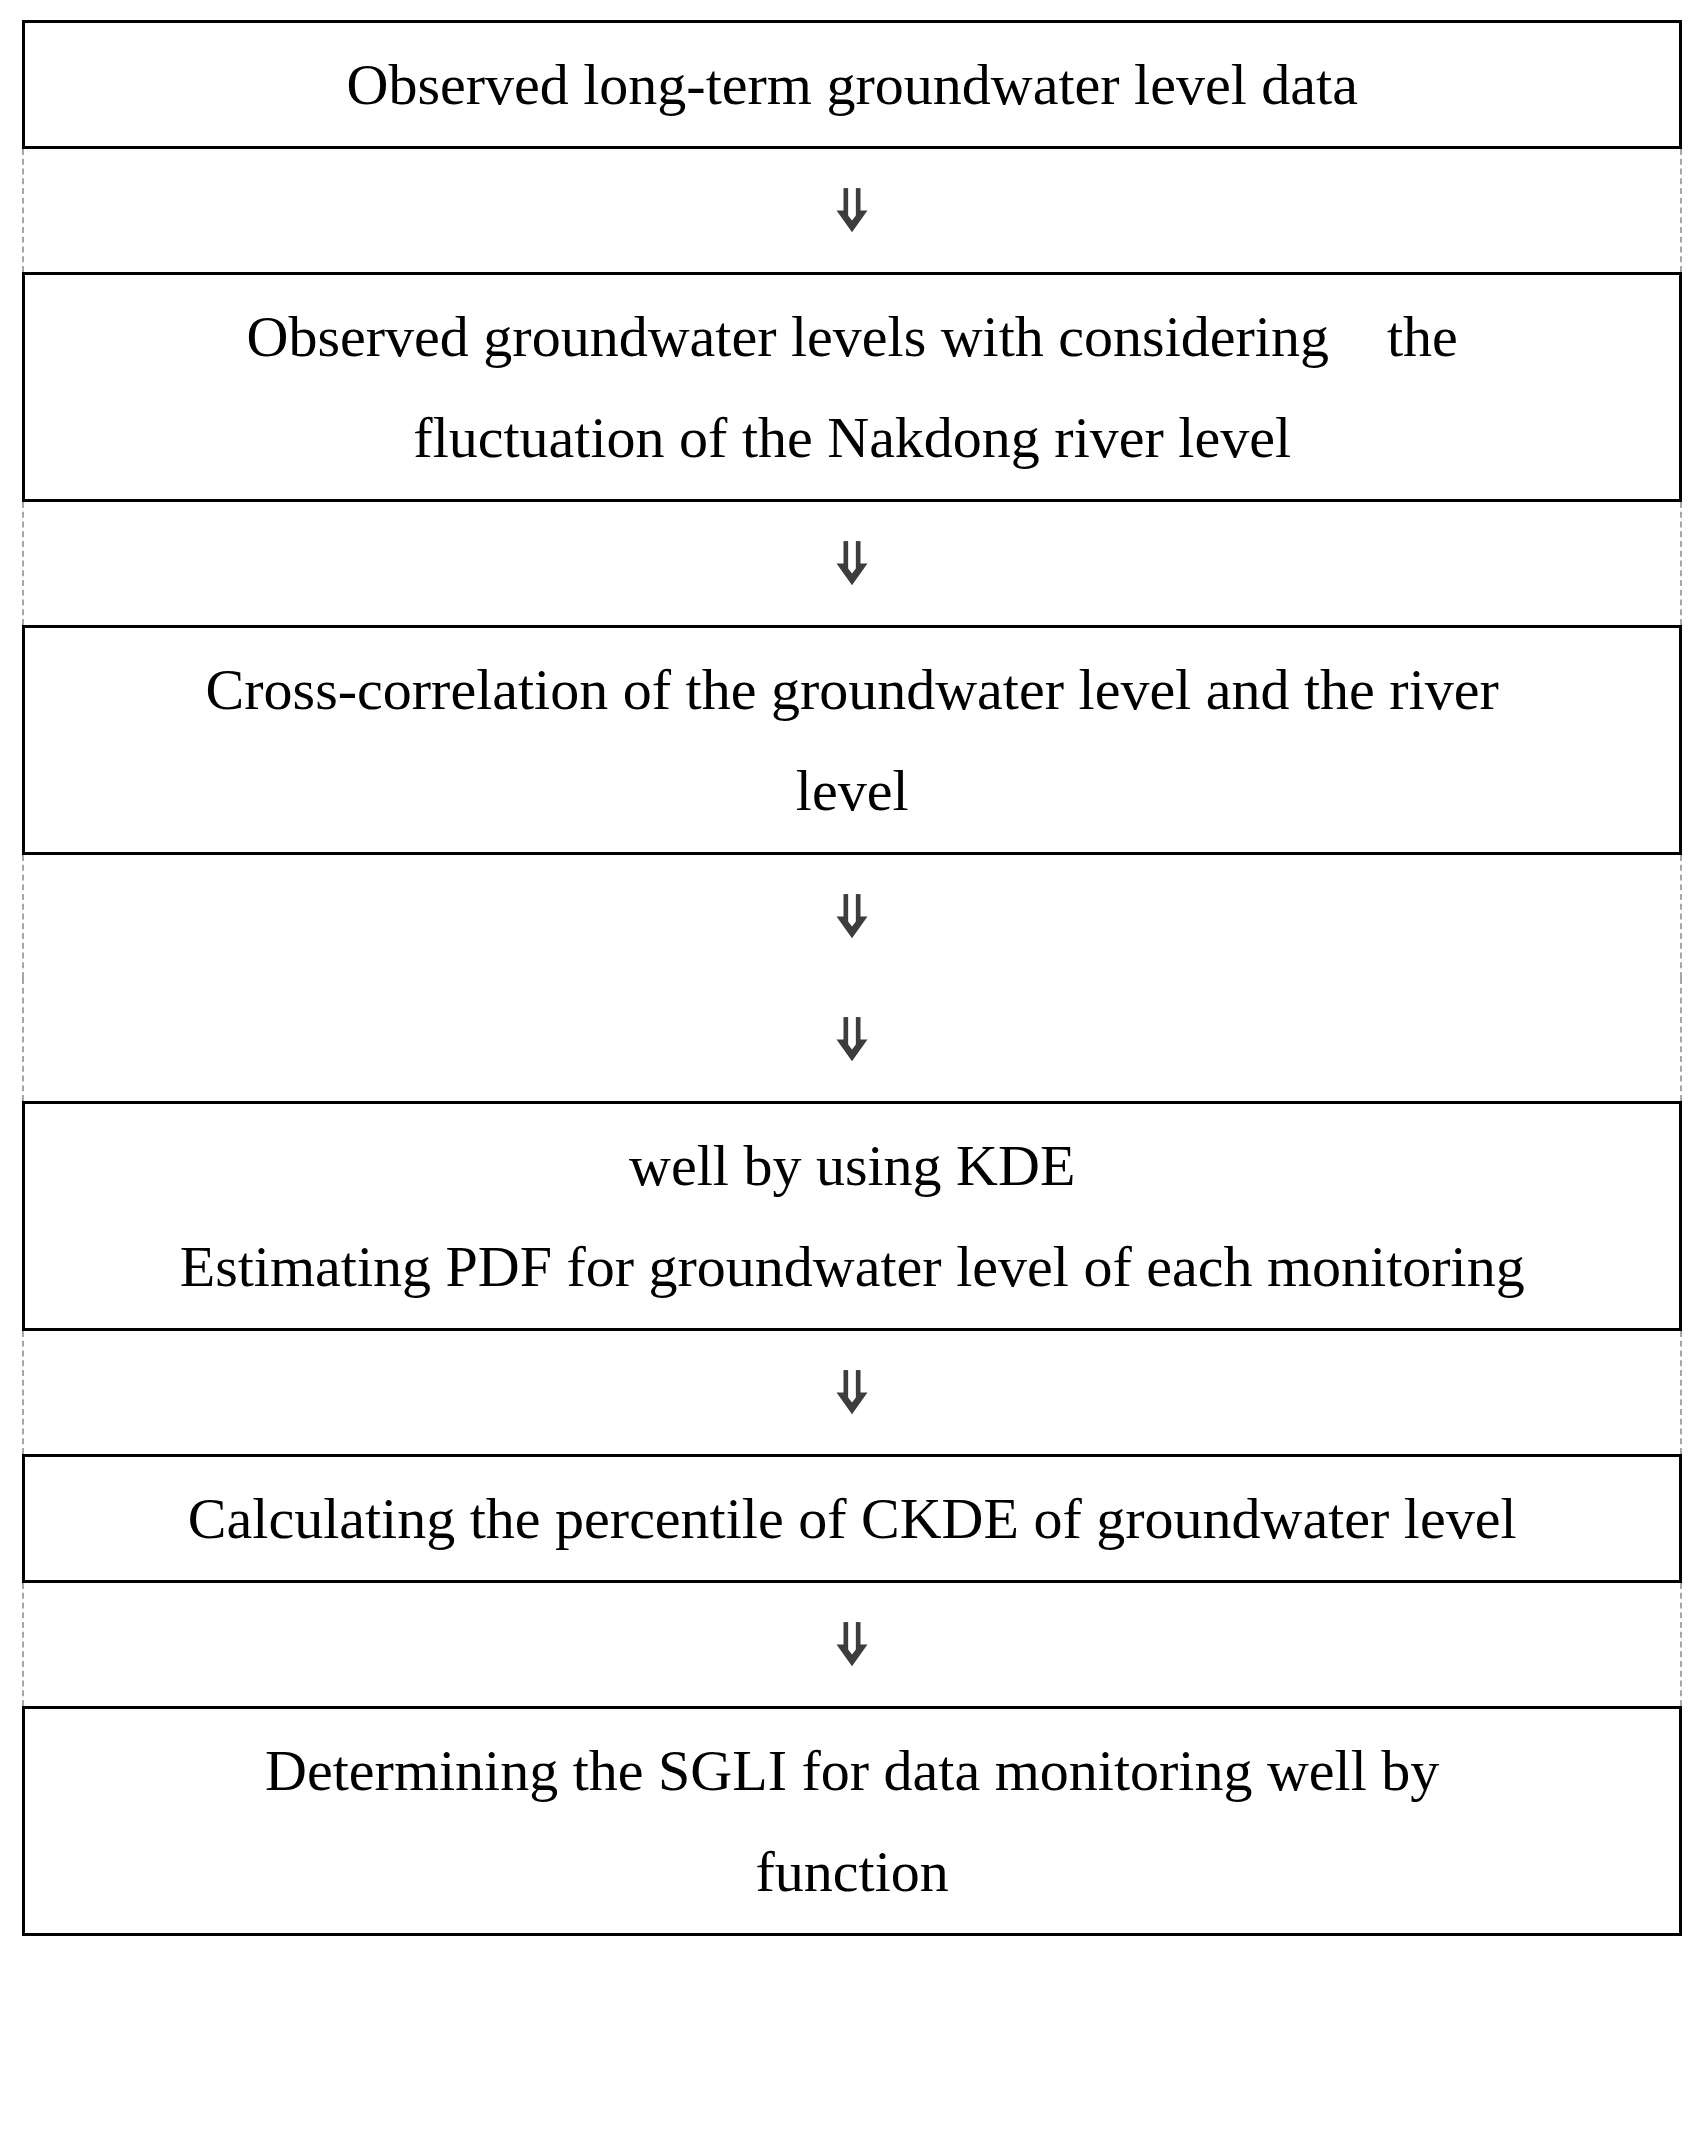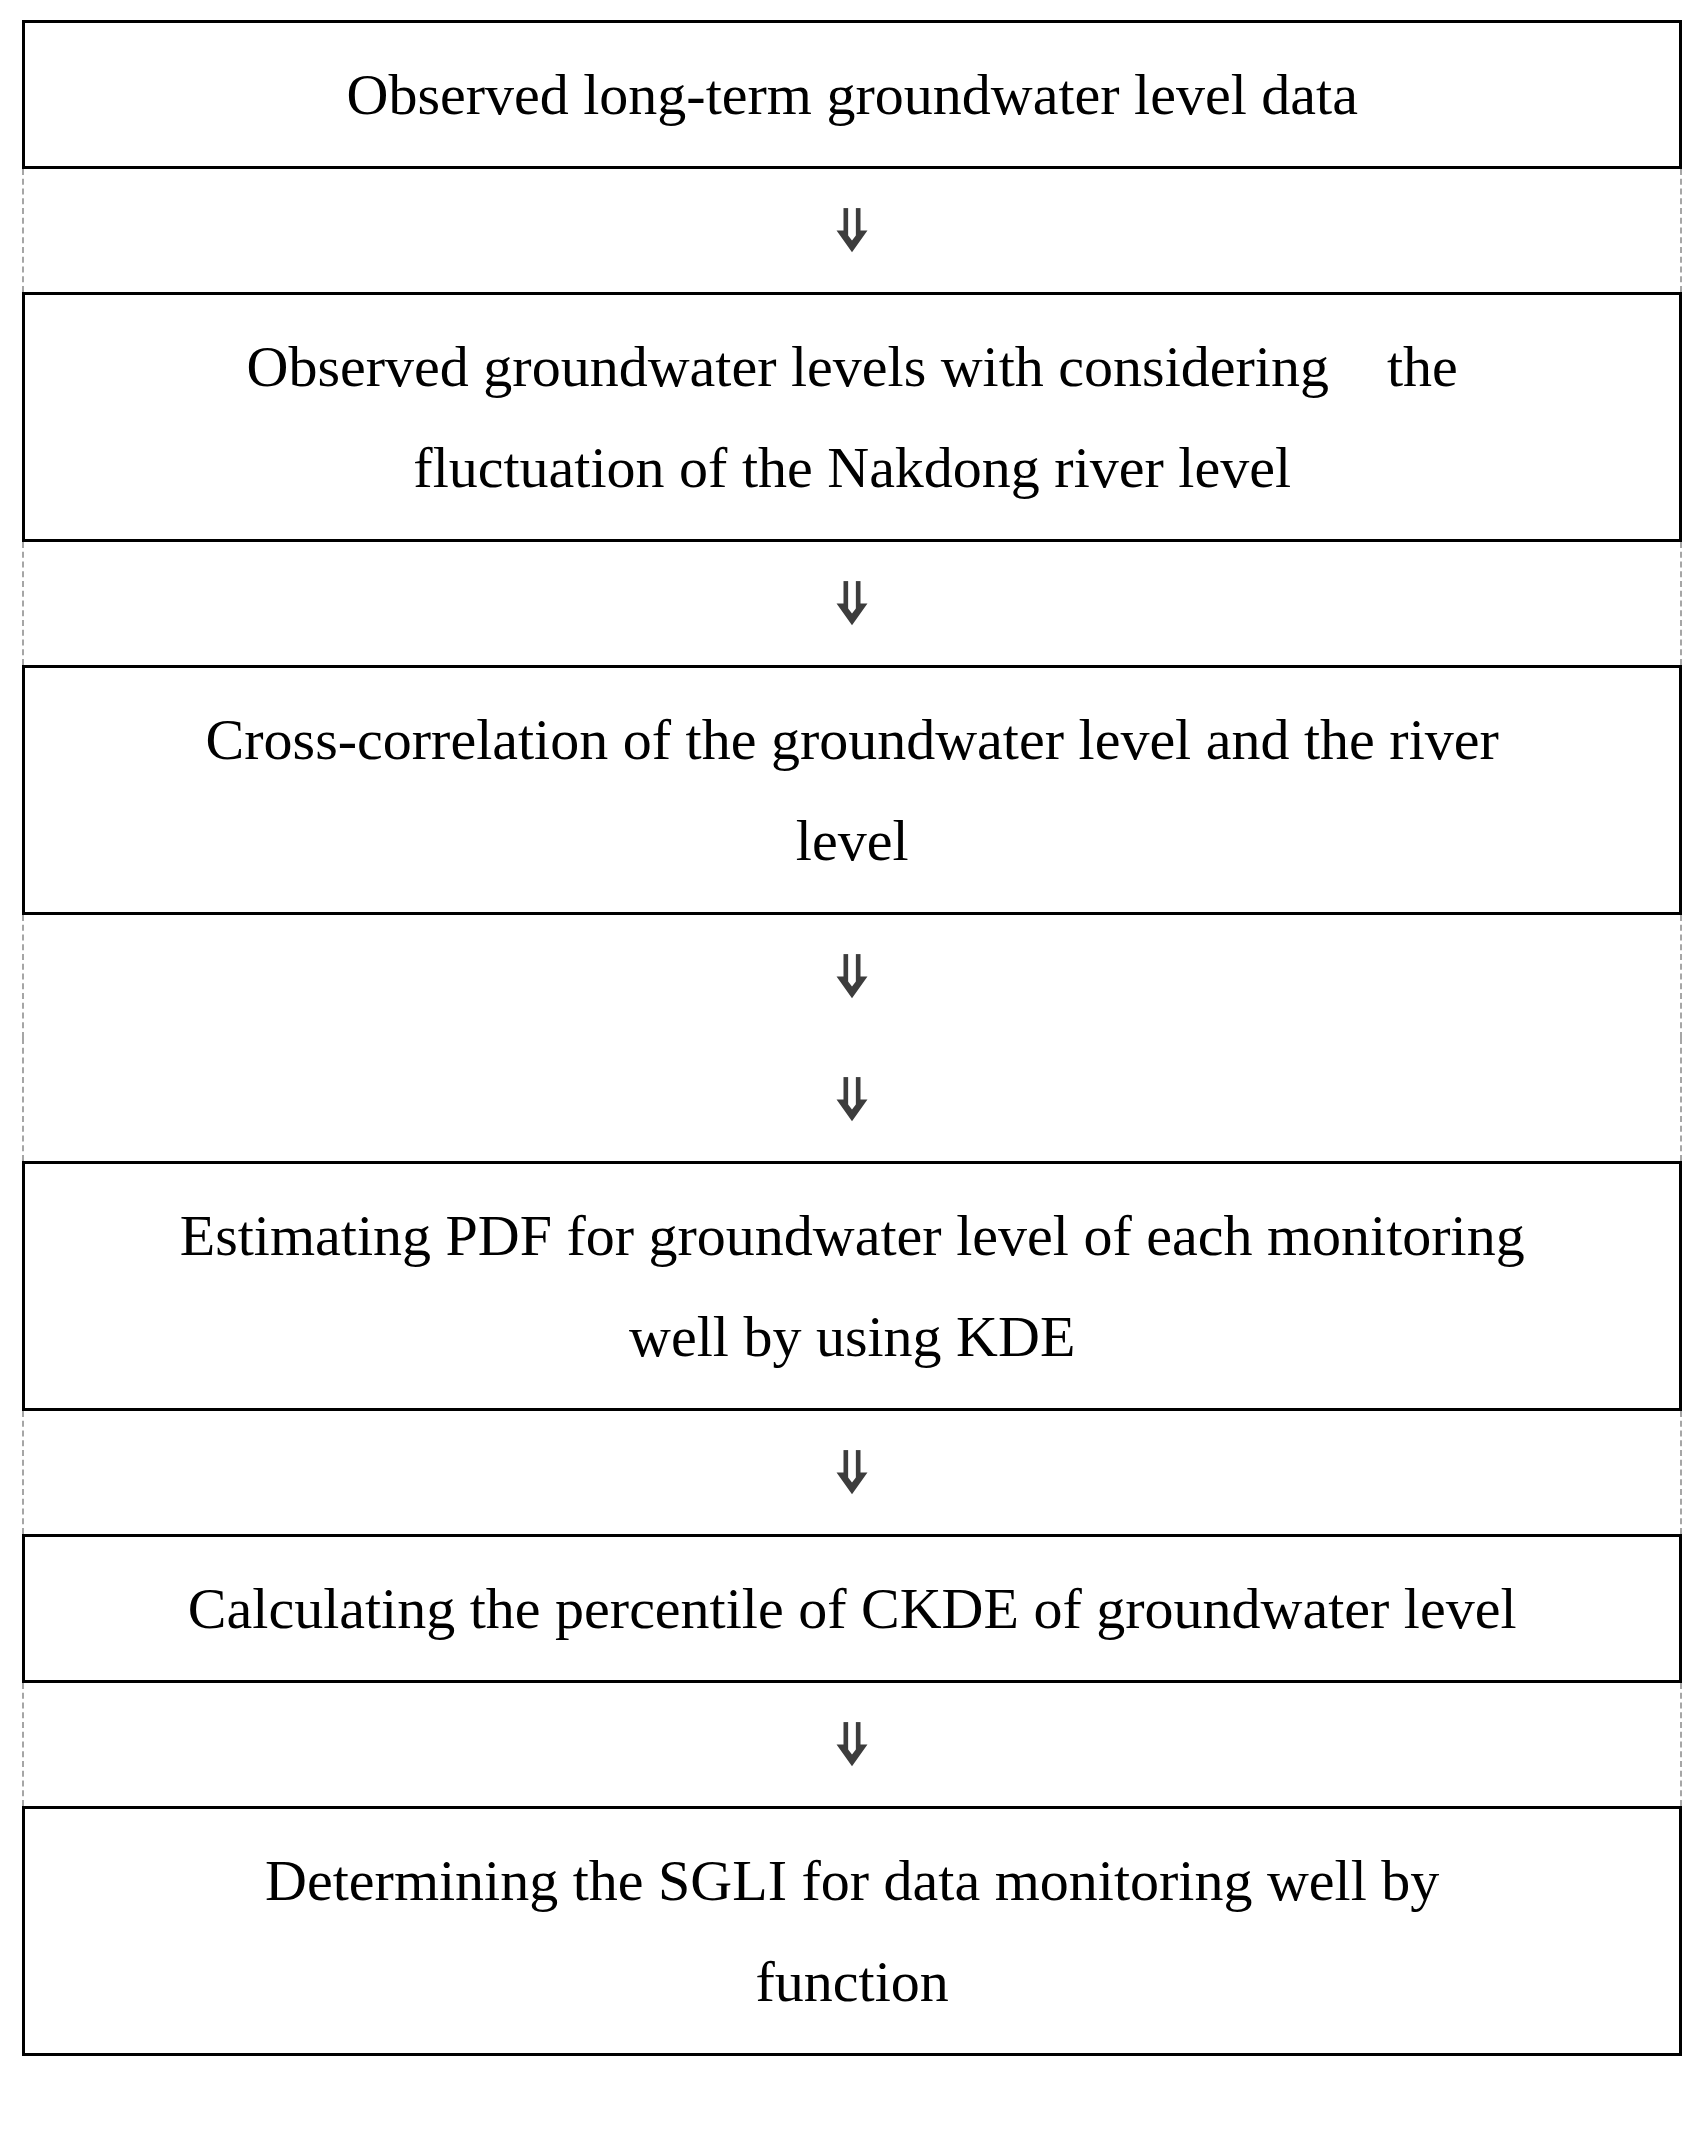"Observed long-term groundwater level" .flow-box { padding: 21px 14px -> 11px 14px }
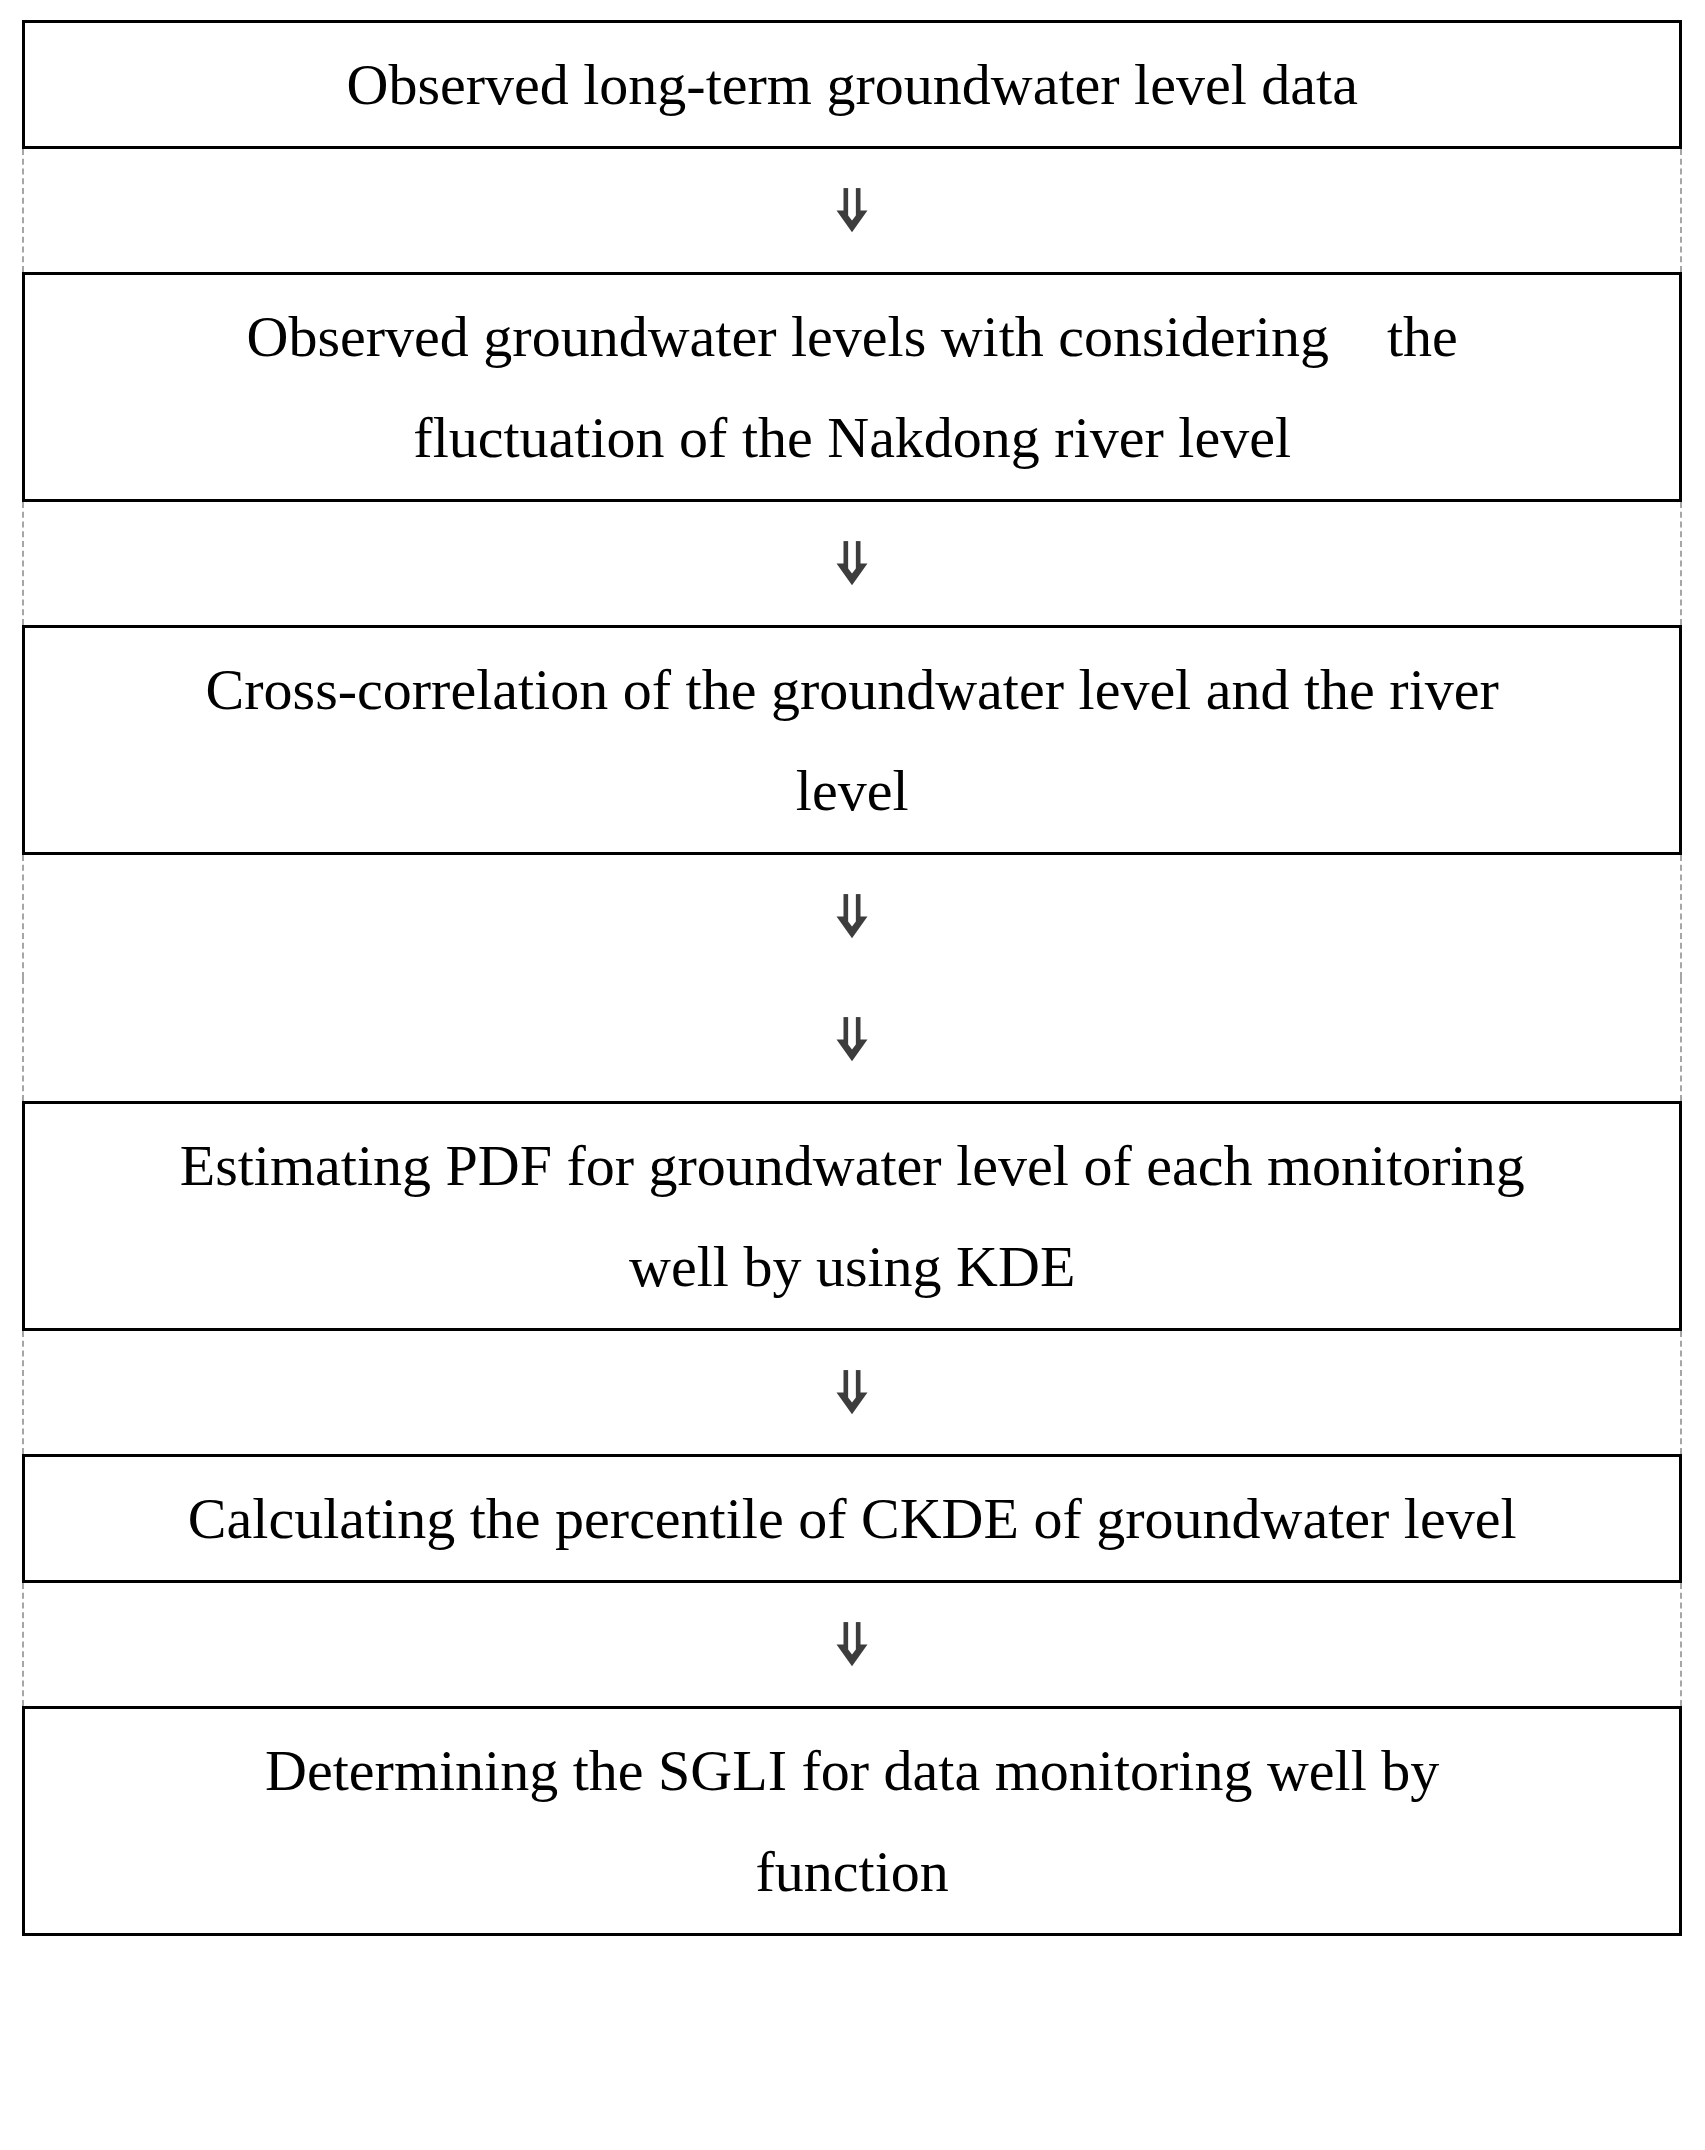"Estimating PDF for groundwater level" div.box-line { order: before "well by using KDE" -> after "well by using KDE" }
